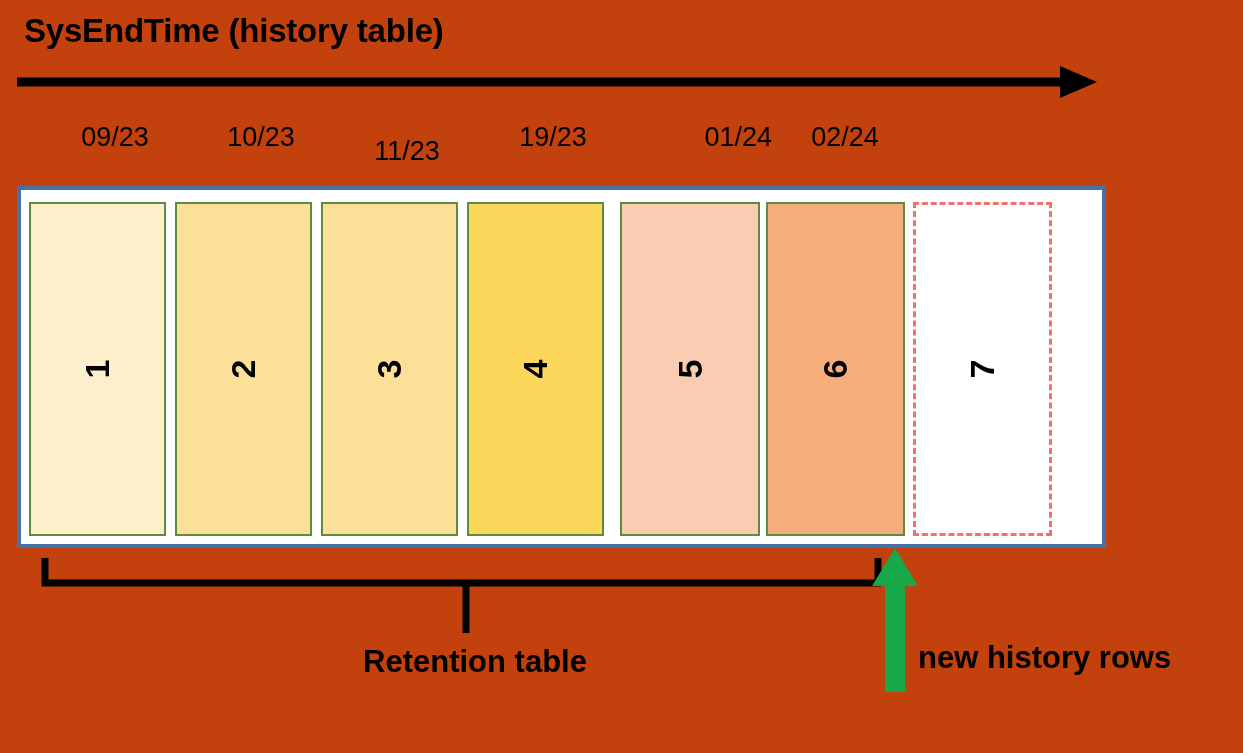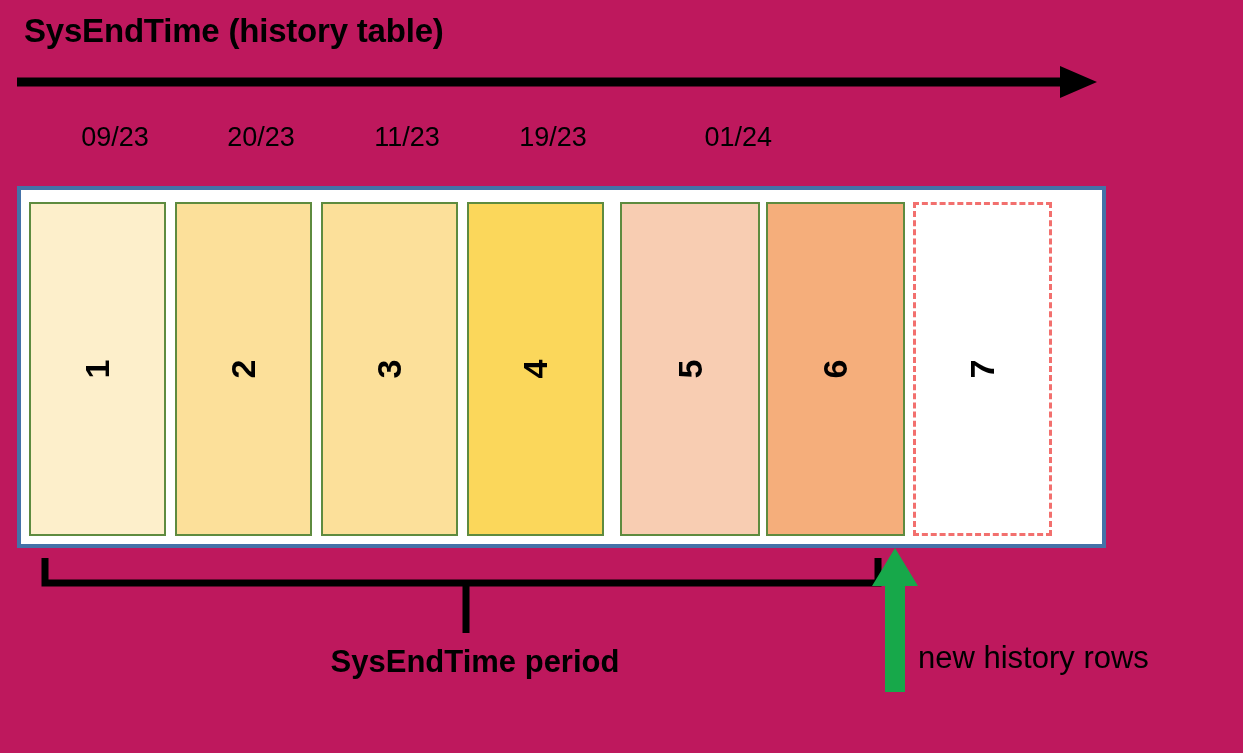"SysEndTime (history table)" #canvas { background: #be185d -> #c2410c }
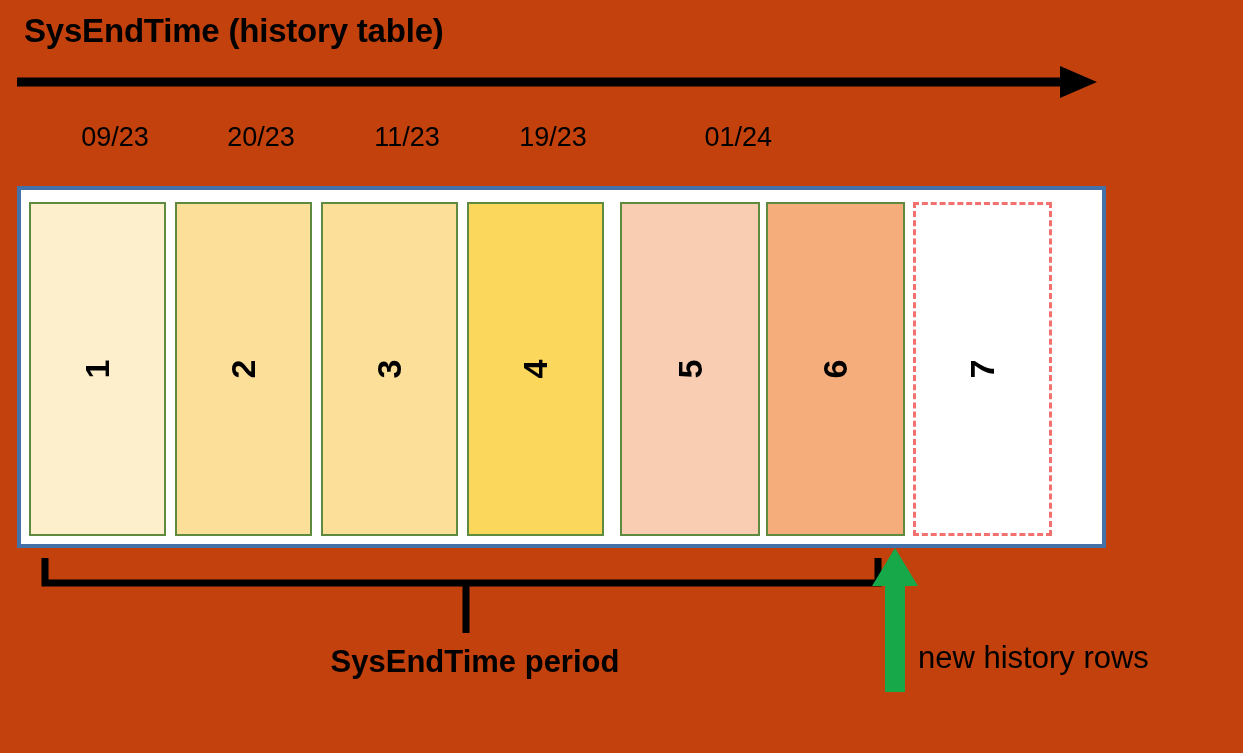"20/23" div.month-label { text: 20/23 -> 10/23 }
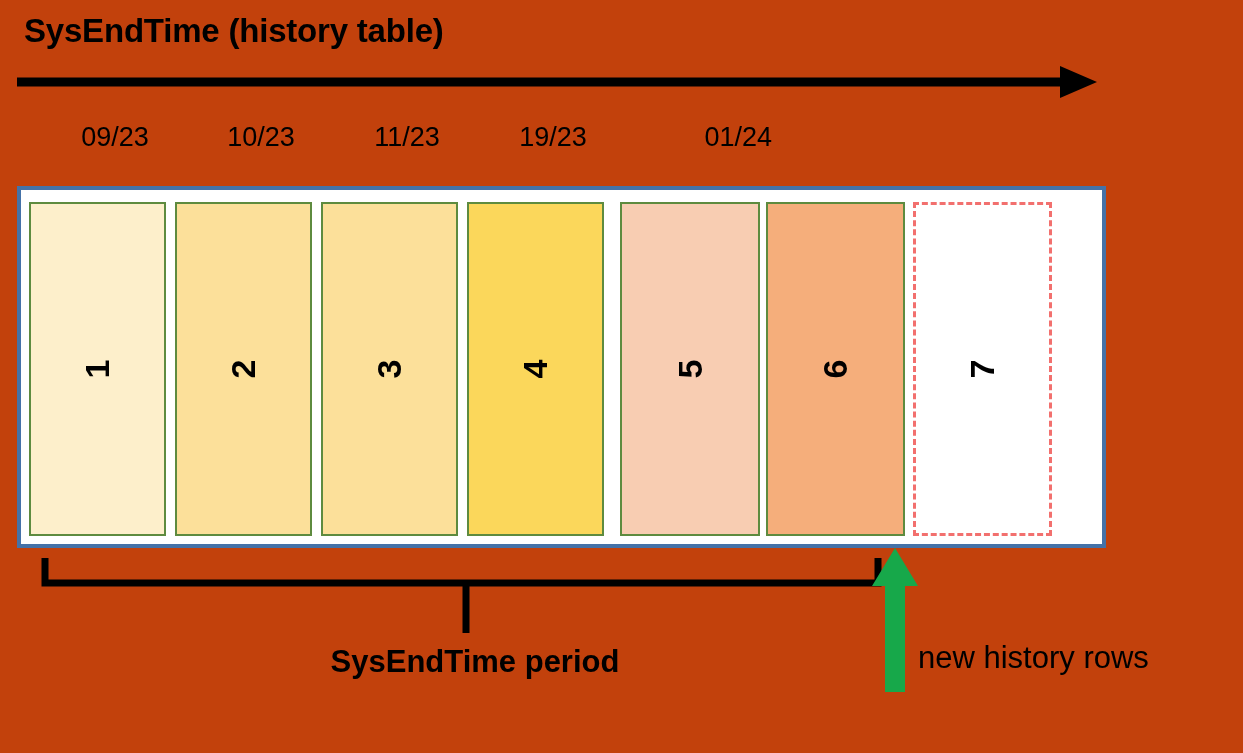"11/23" div.month-label { margin-top: none -> 14px }
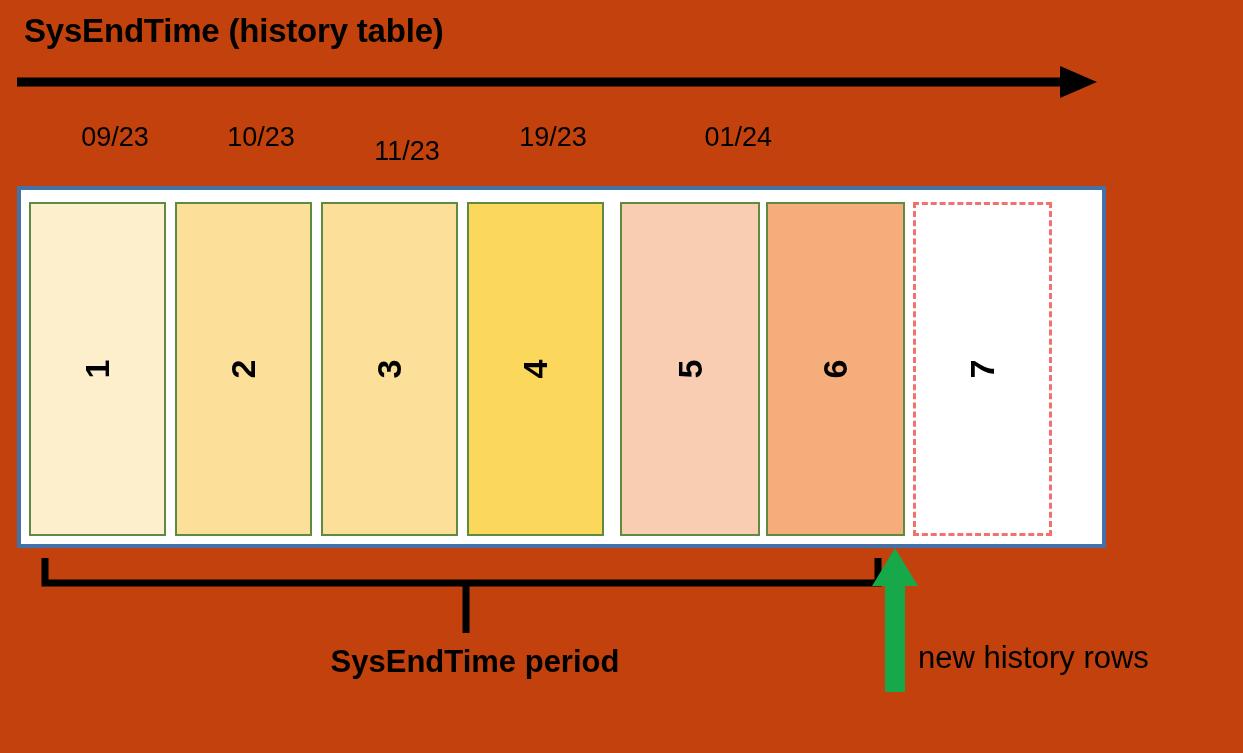"02/24" div.month-label { html: none -> <div>02/24</div> }
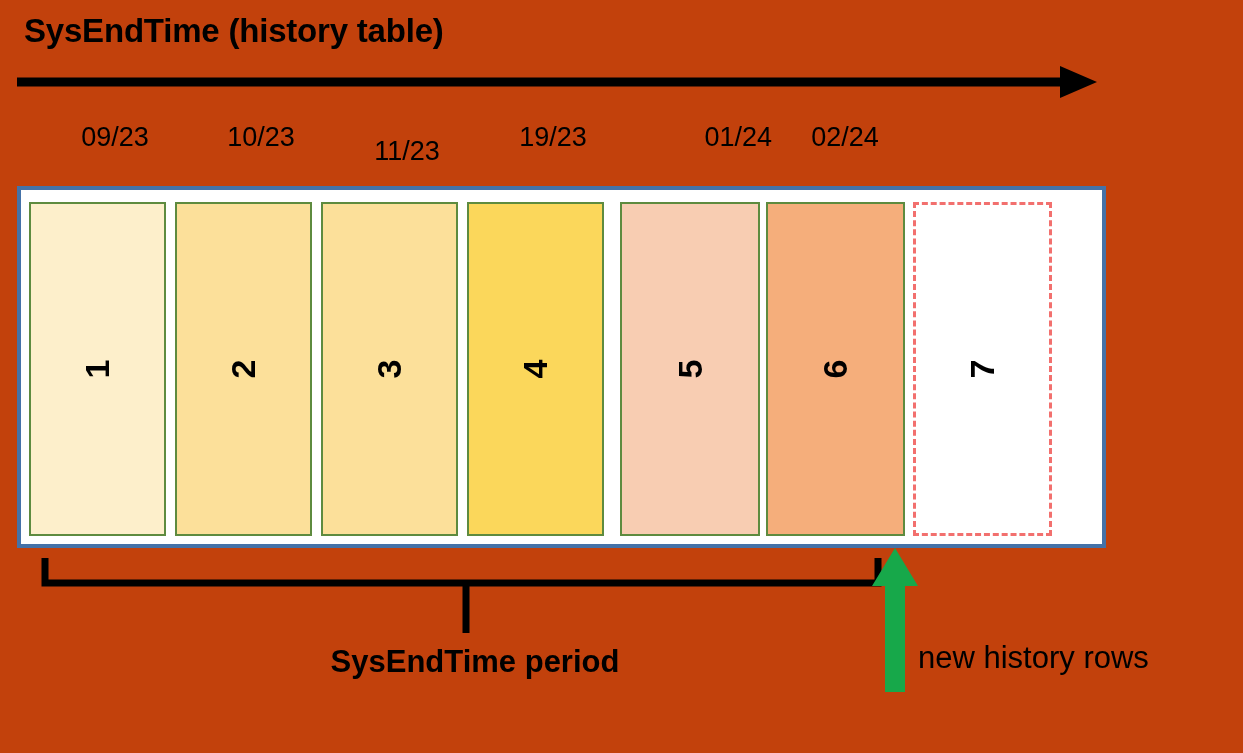"SysEndTime period" div { text: SysEndTime period -> Retention table }
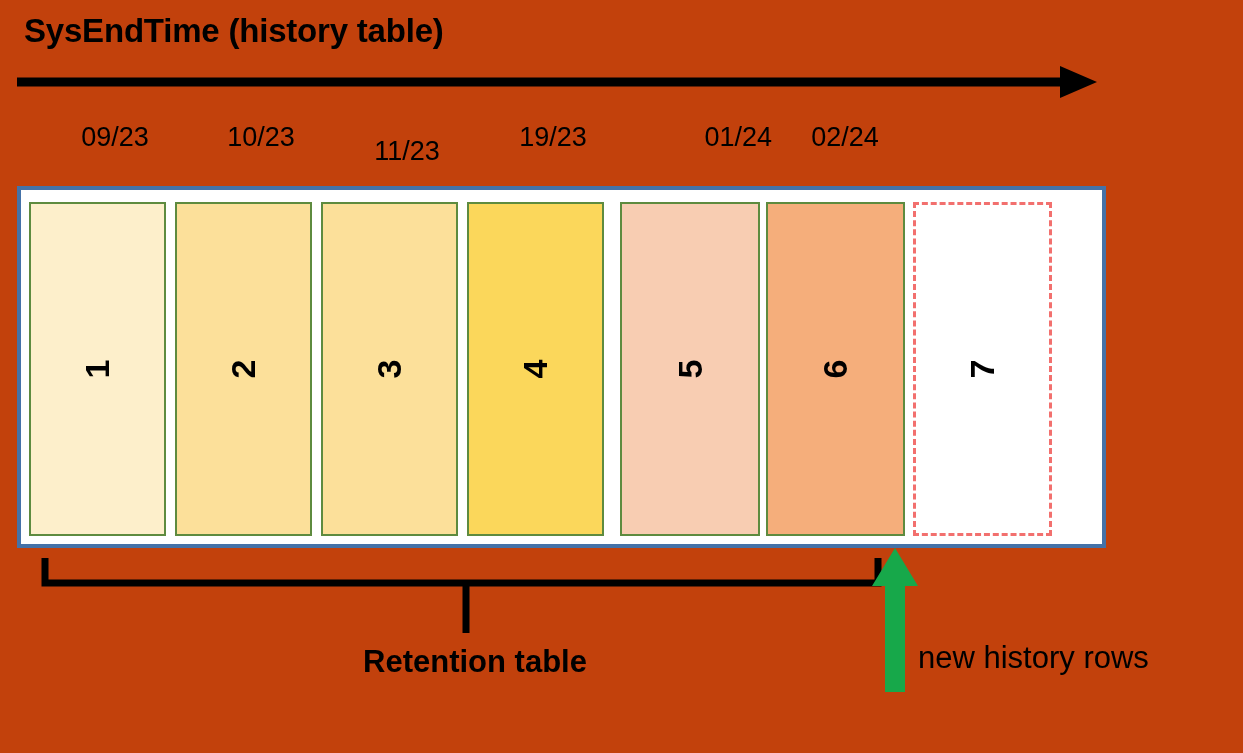"new history rows" #new-rows-label { font-weight: normal -> bold }
